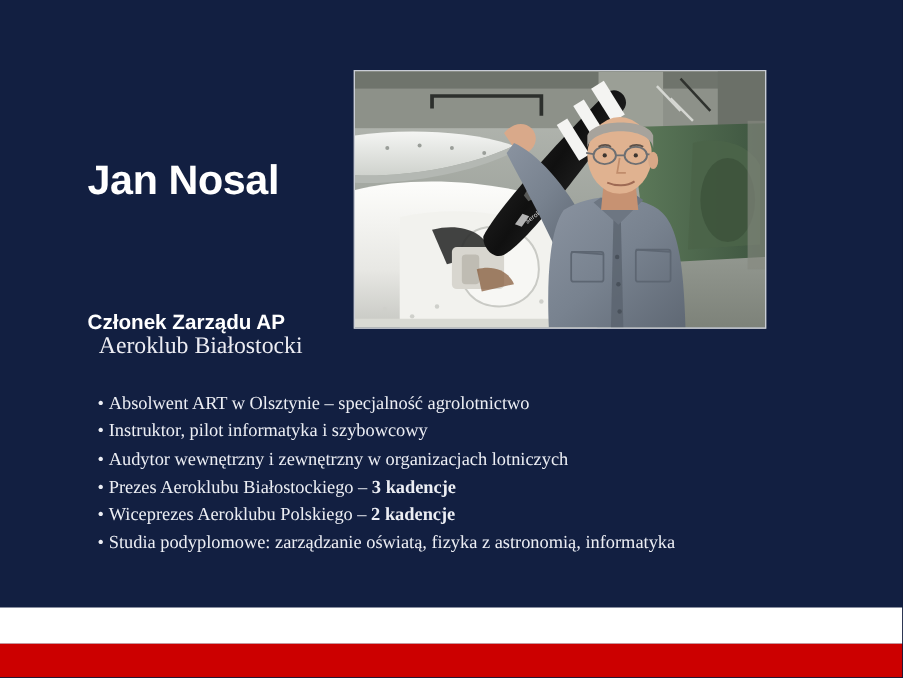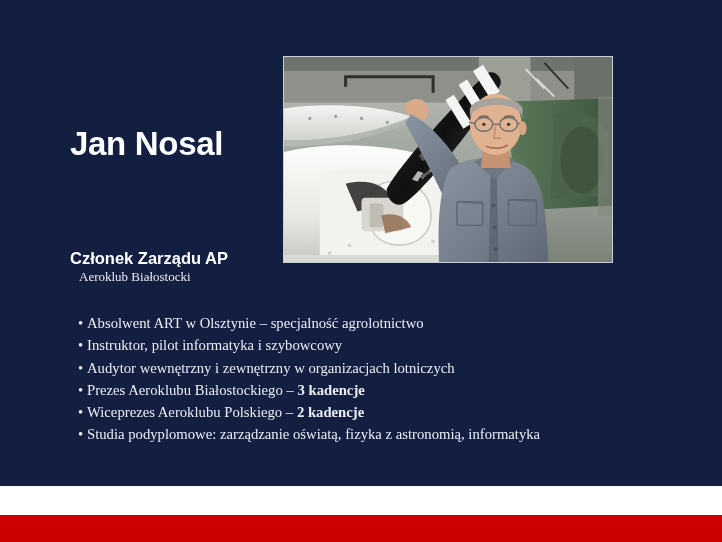"Aeroklub Białostocki" .org-line { font-size: 13px -> 19px }
